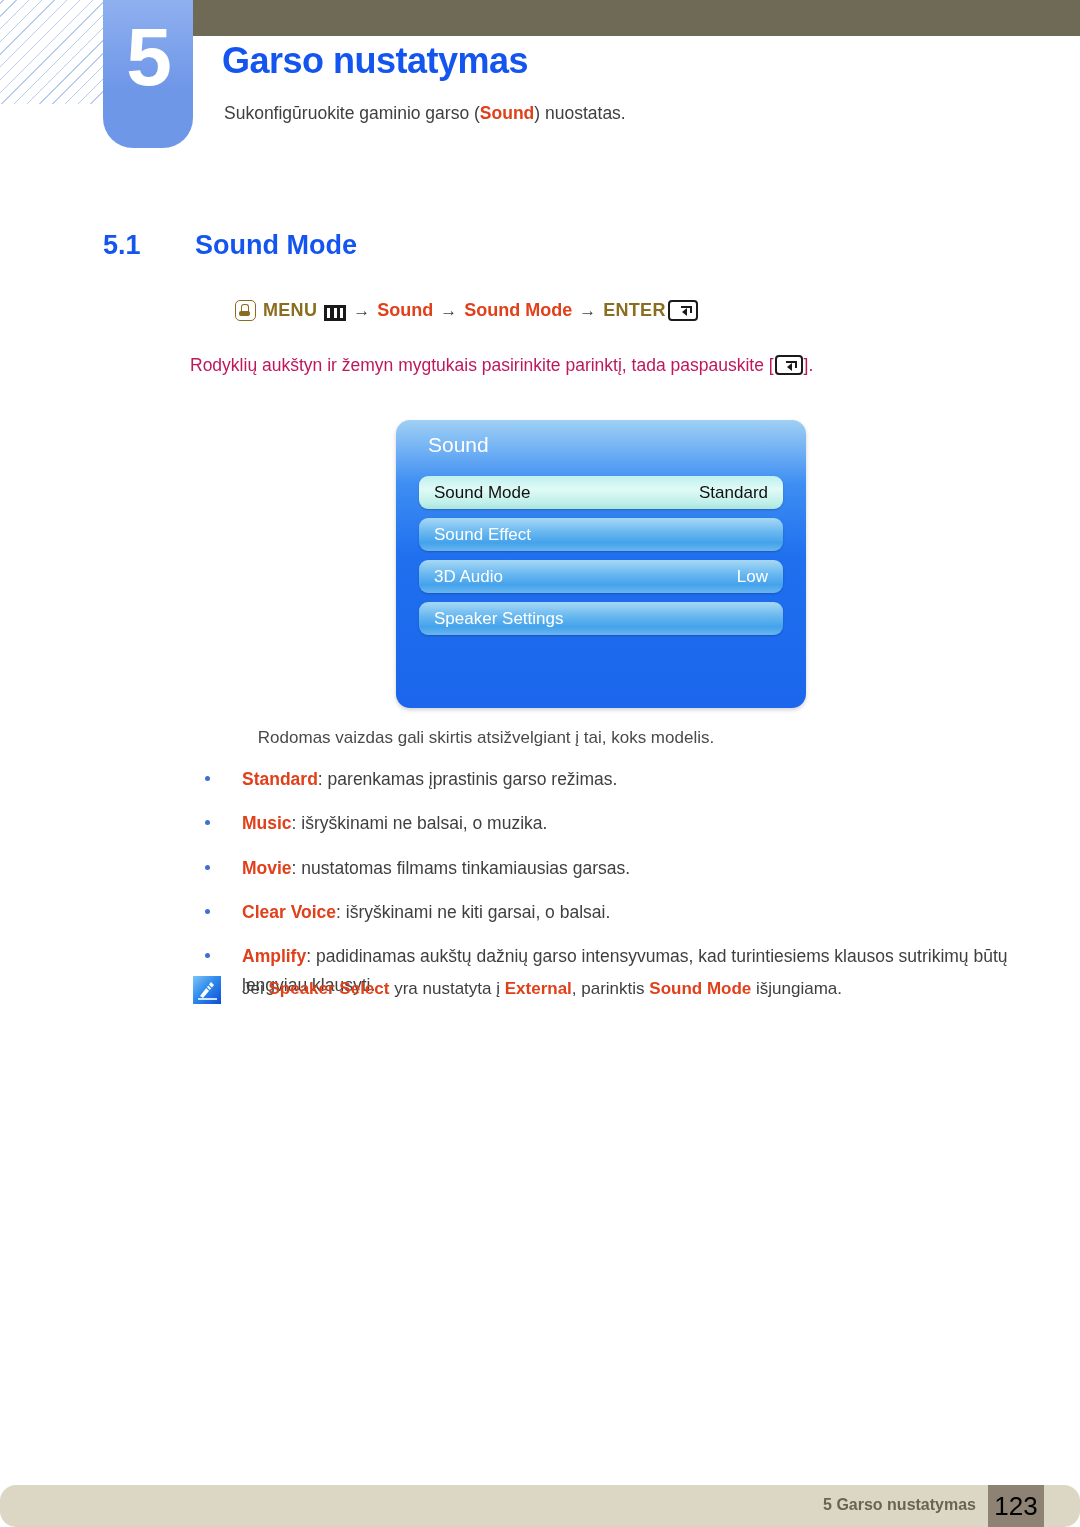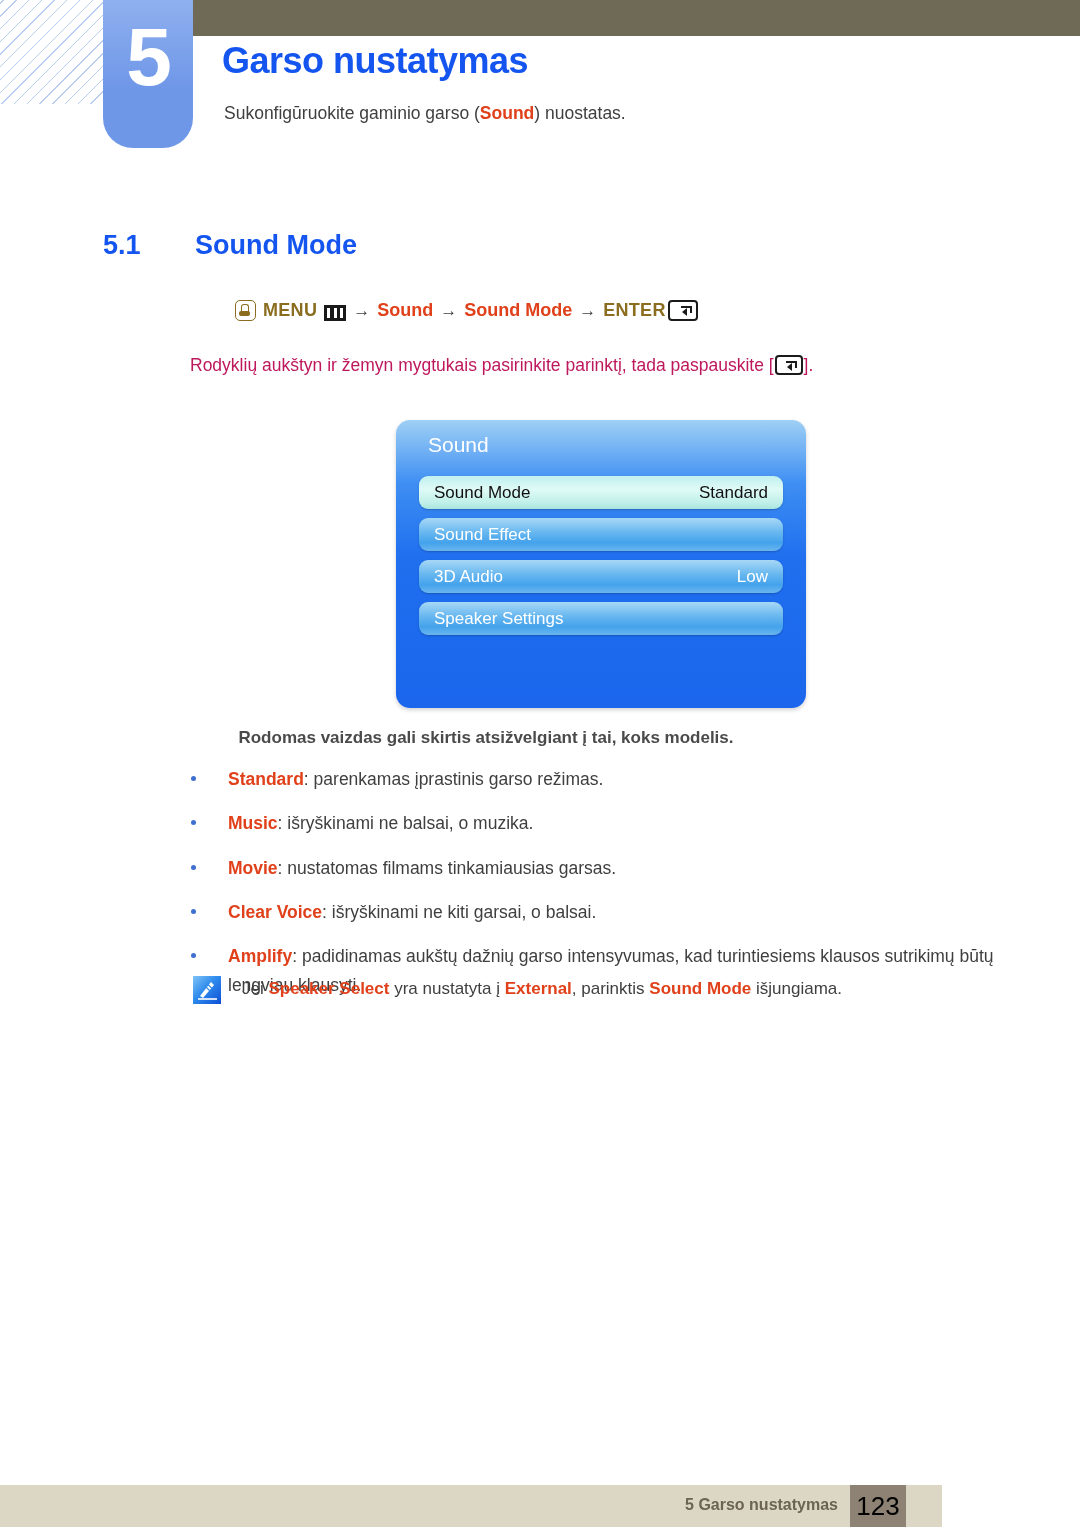"Rodomas vaizdas gali skirtis" .osd-caption { font-weight: bold -> none }
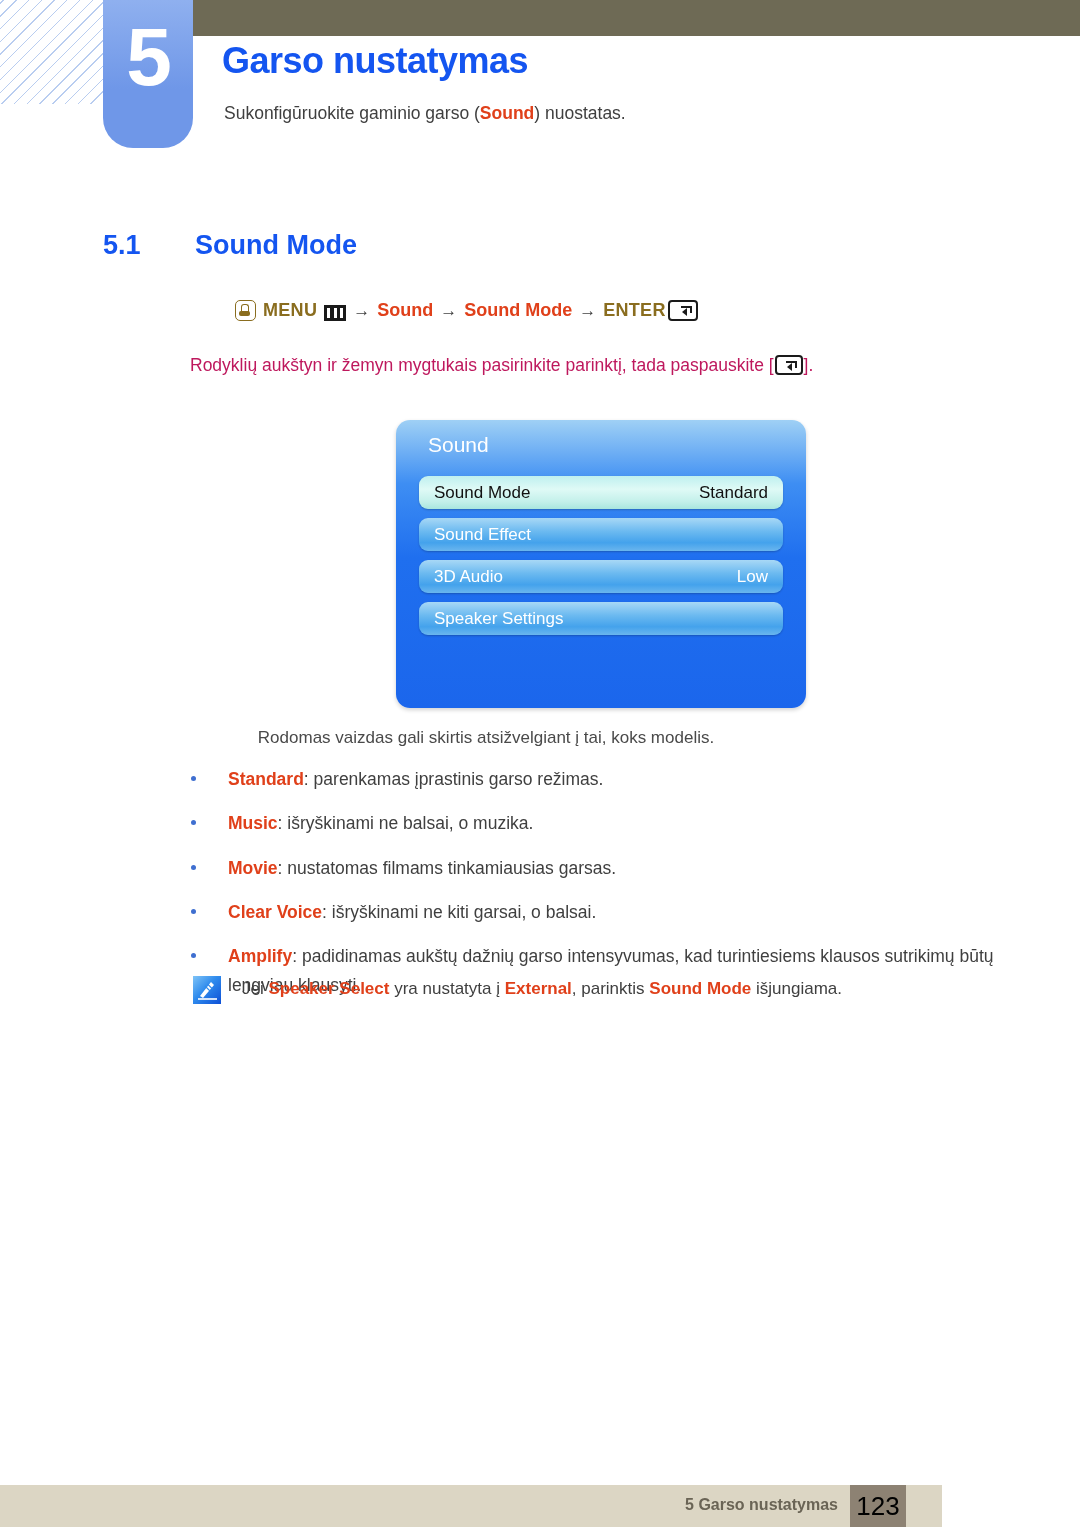"Standard: parenkamas įprastinis garso" .bullets { left: 186px -> 200px }
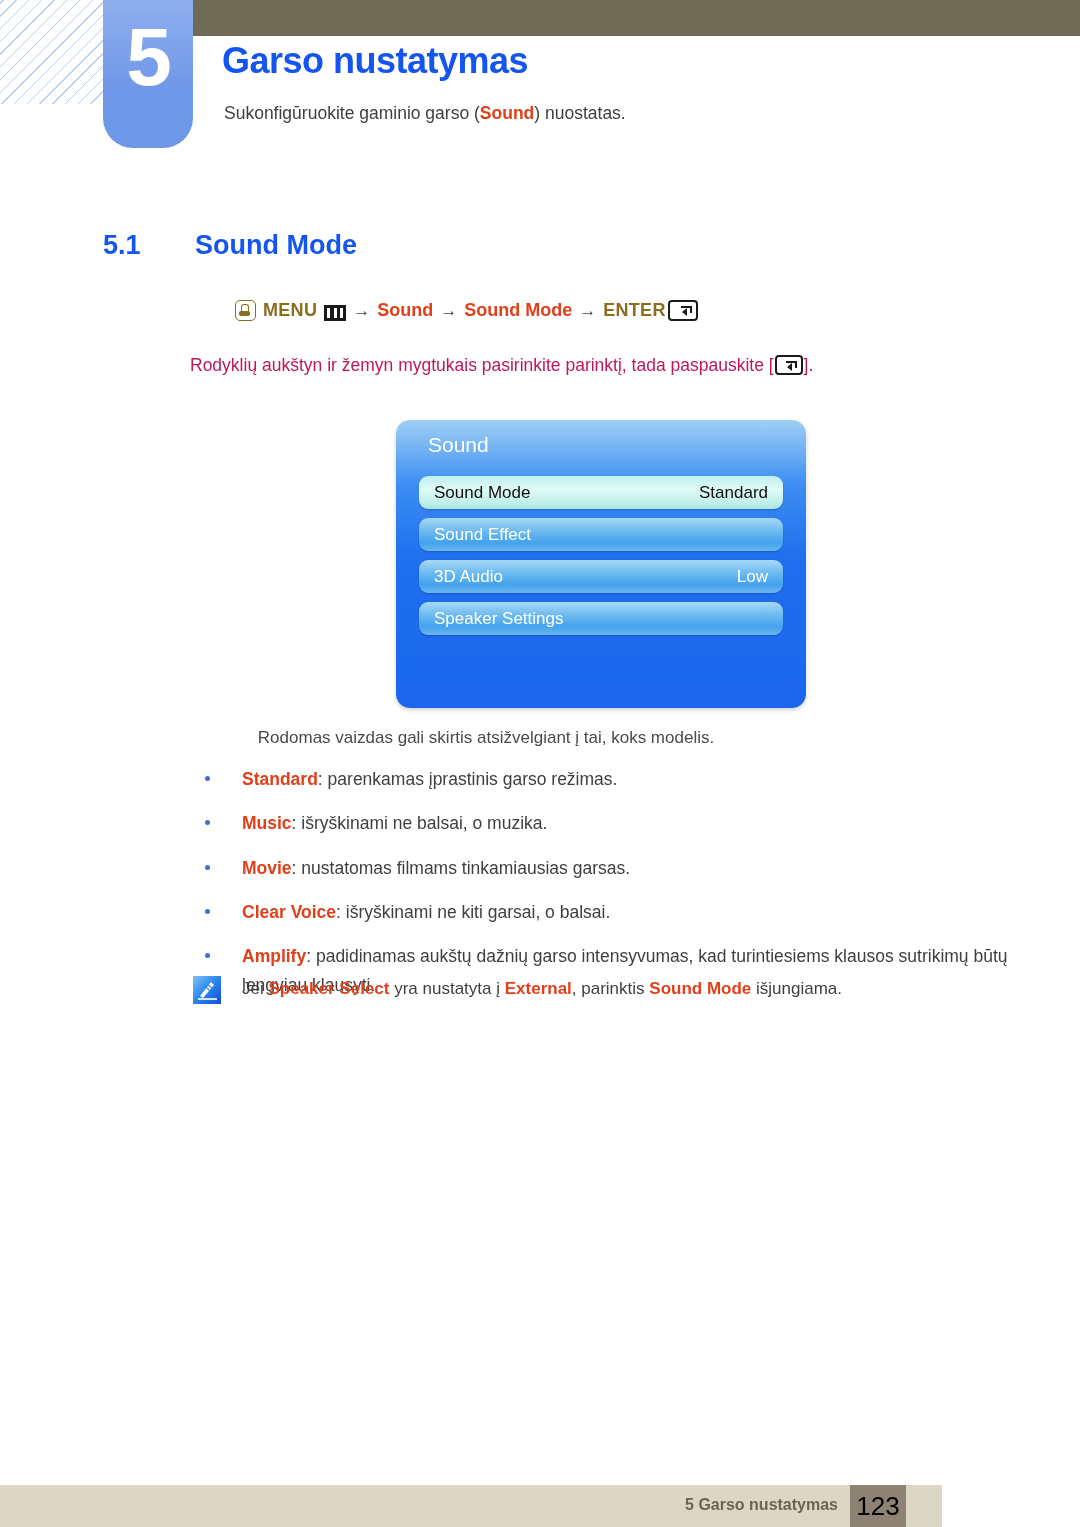"5 Garso nustatymas" .footer-bar { border-radius: none -> 16px; width: 942px -> 1080px }
